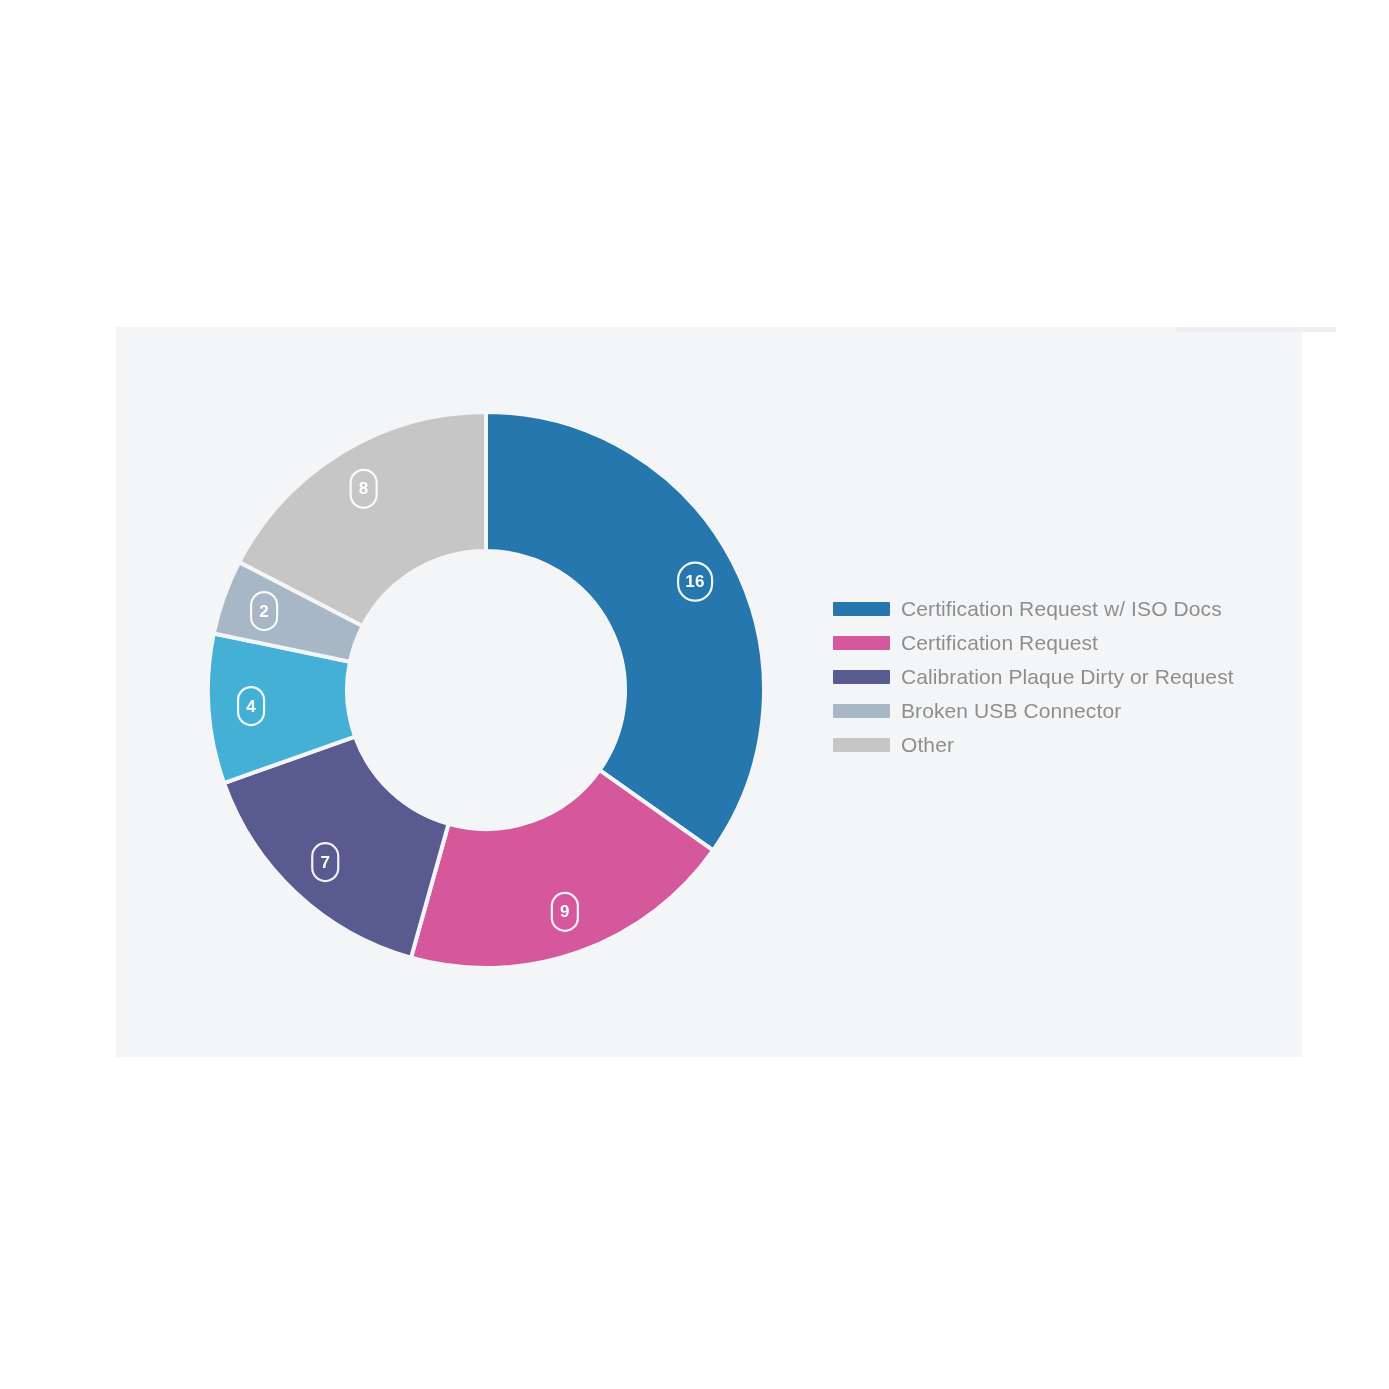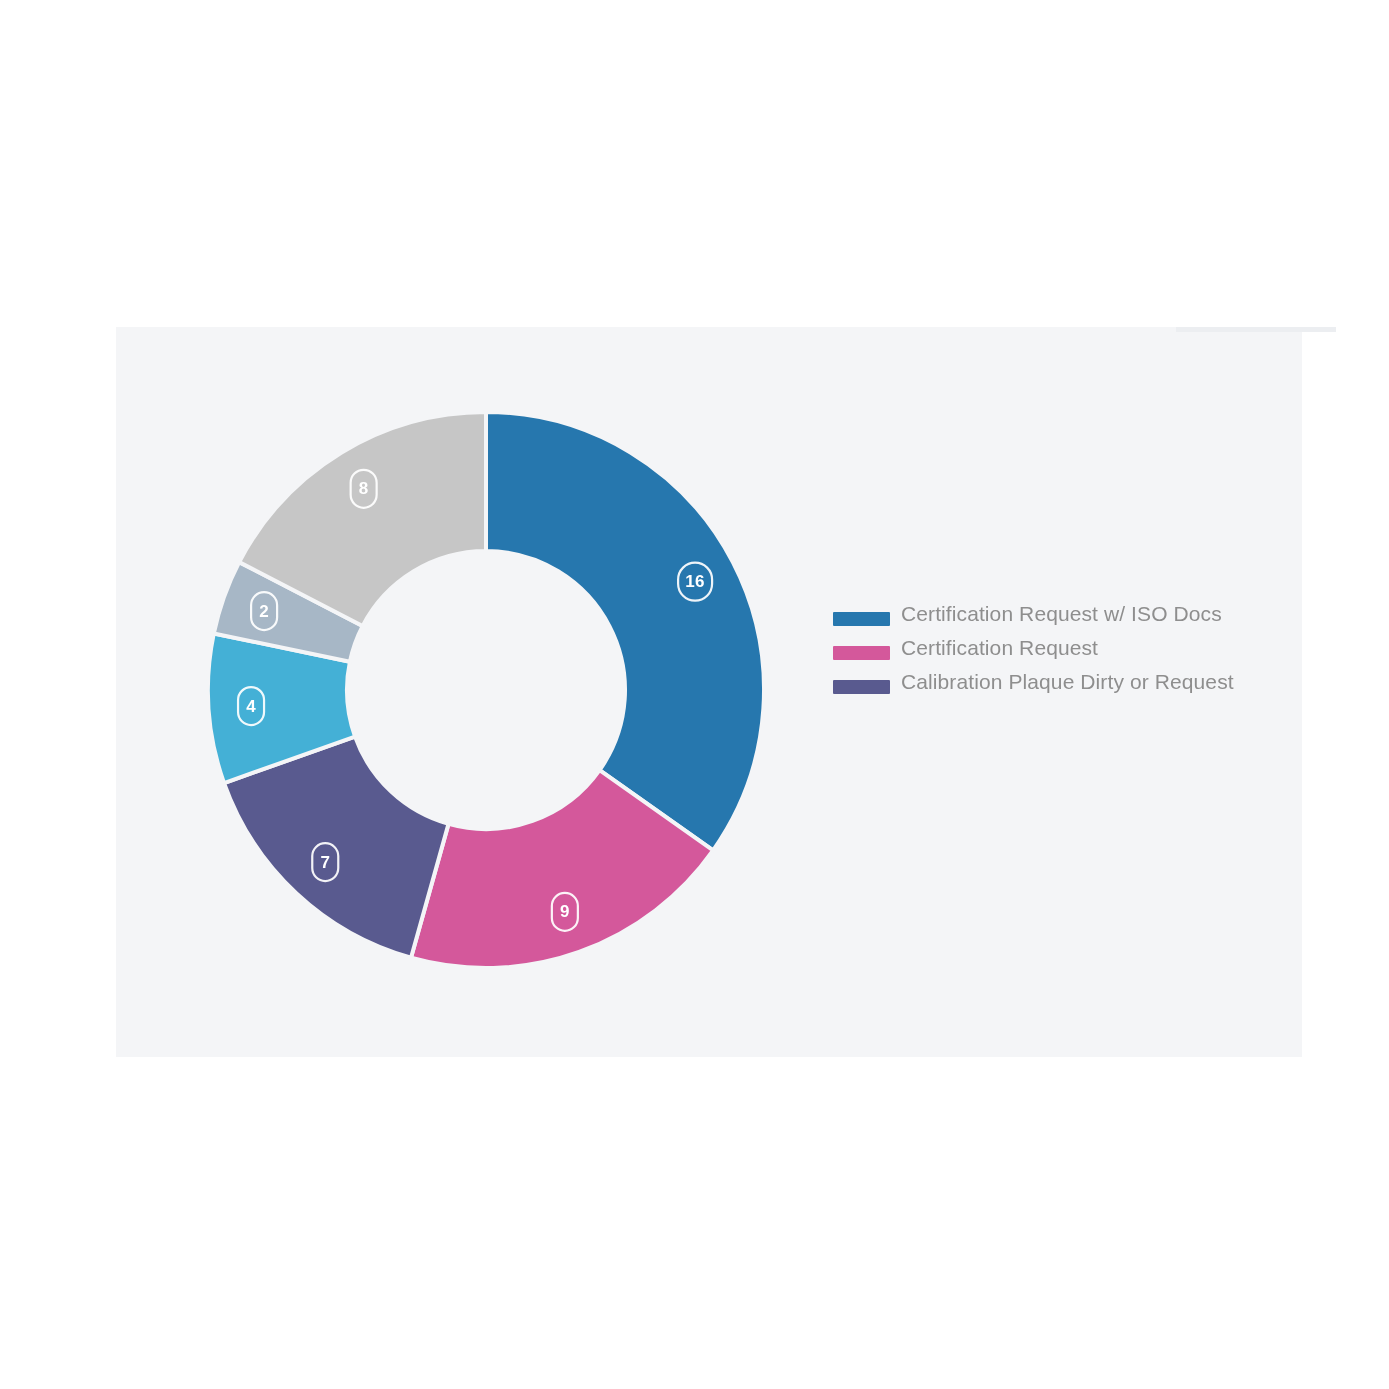"Certification Request w/ ISO Docs" .legend-row { align-items: flex-end -> center }
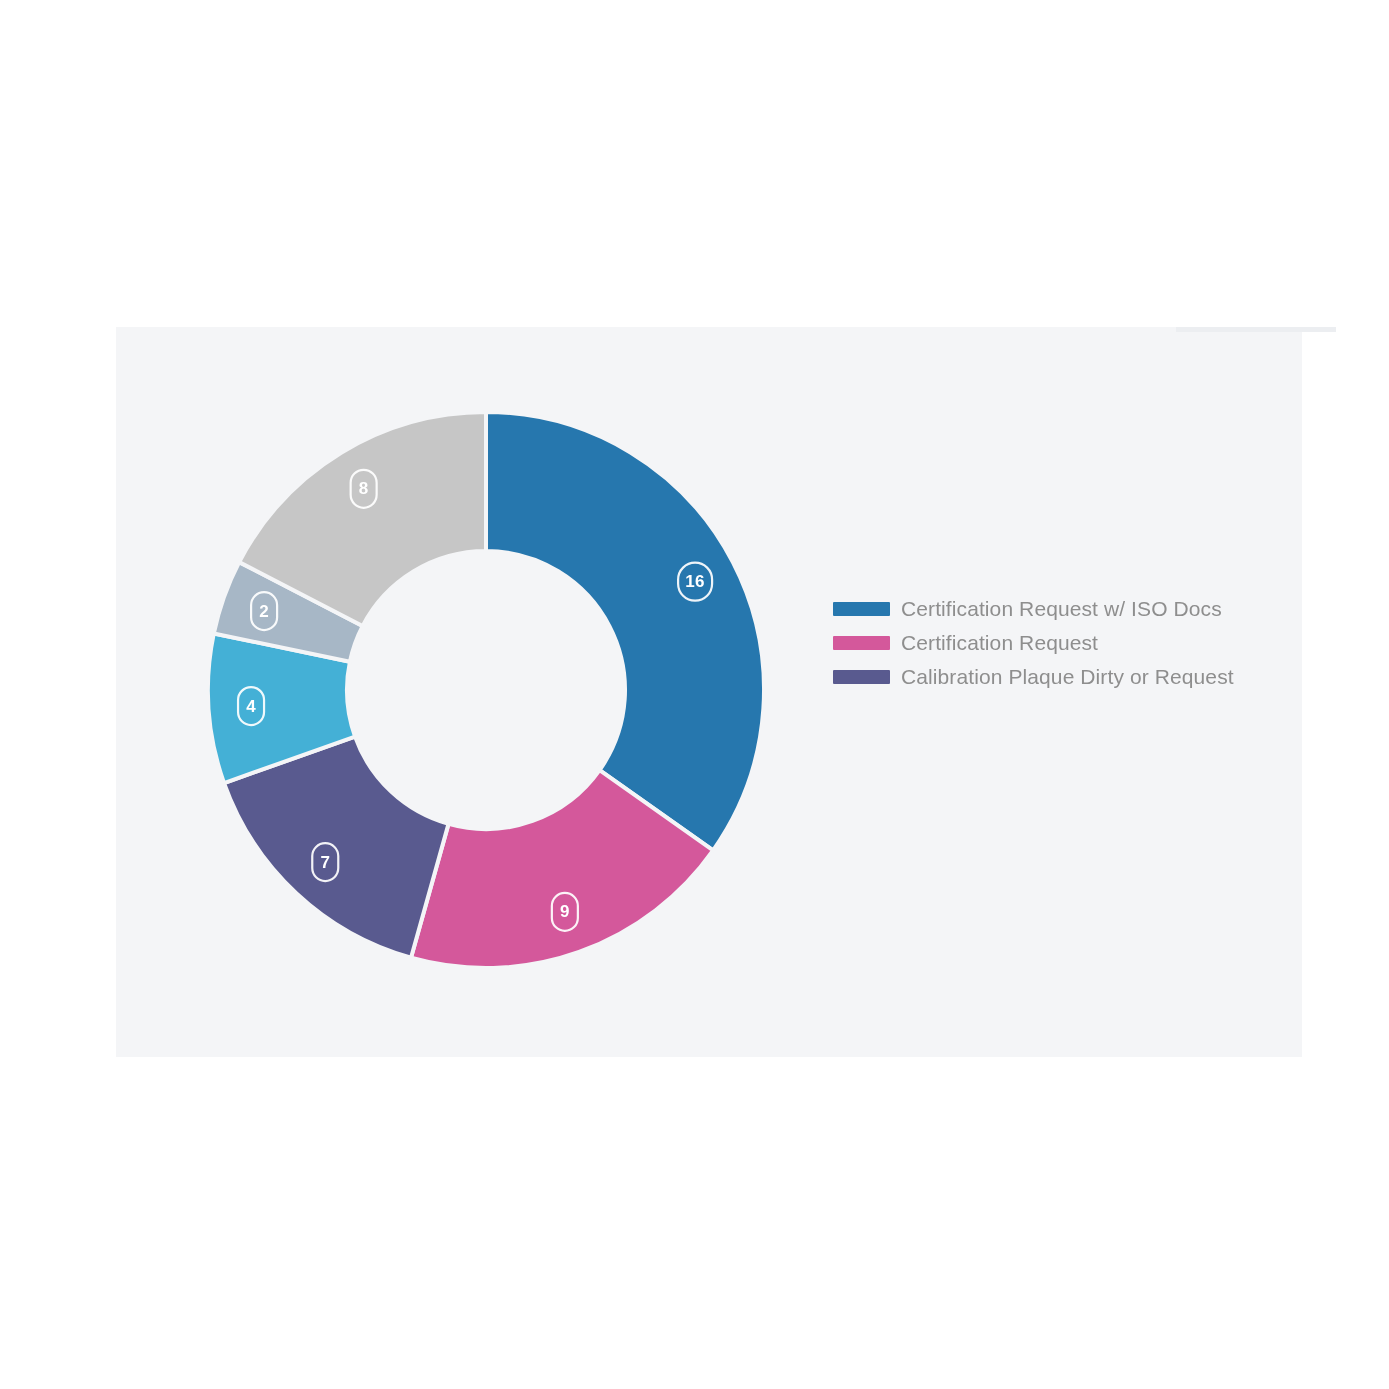"Broken USB Connector" div.legend-row { html: none -> <div> <span></span> <span>Broken USB Connector</span> </div> }
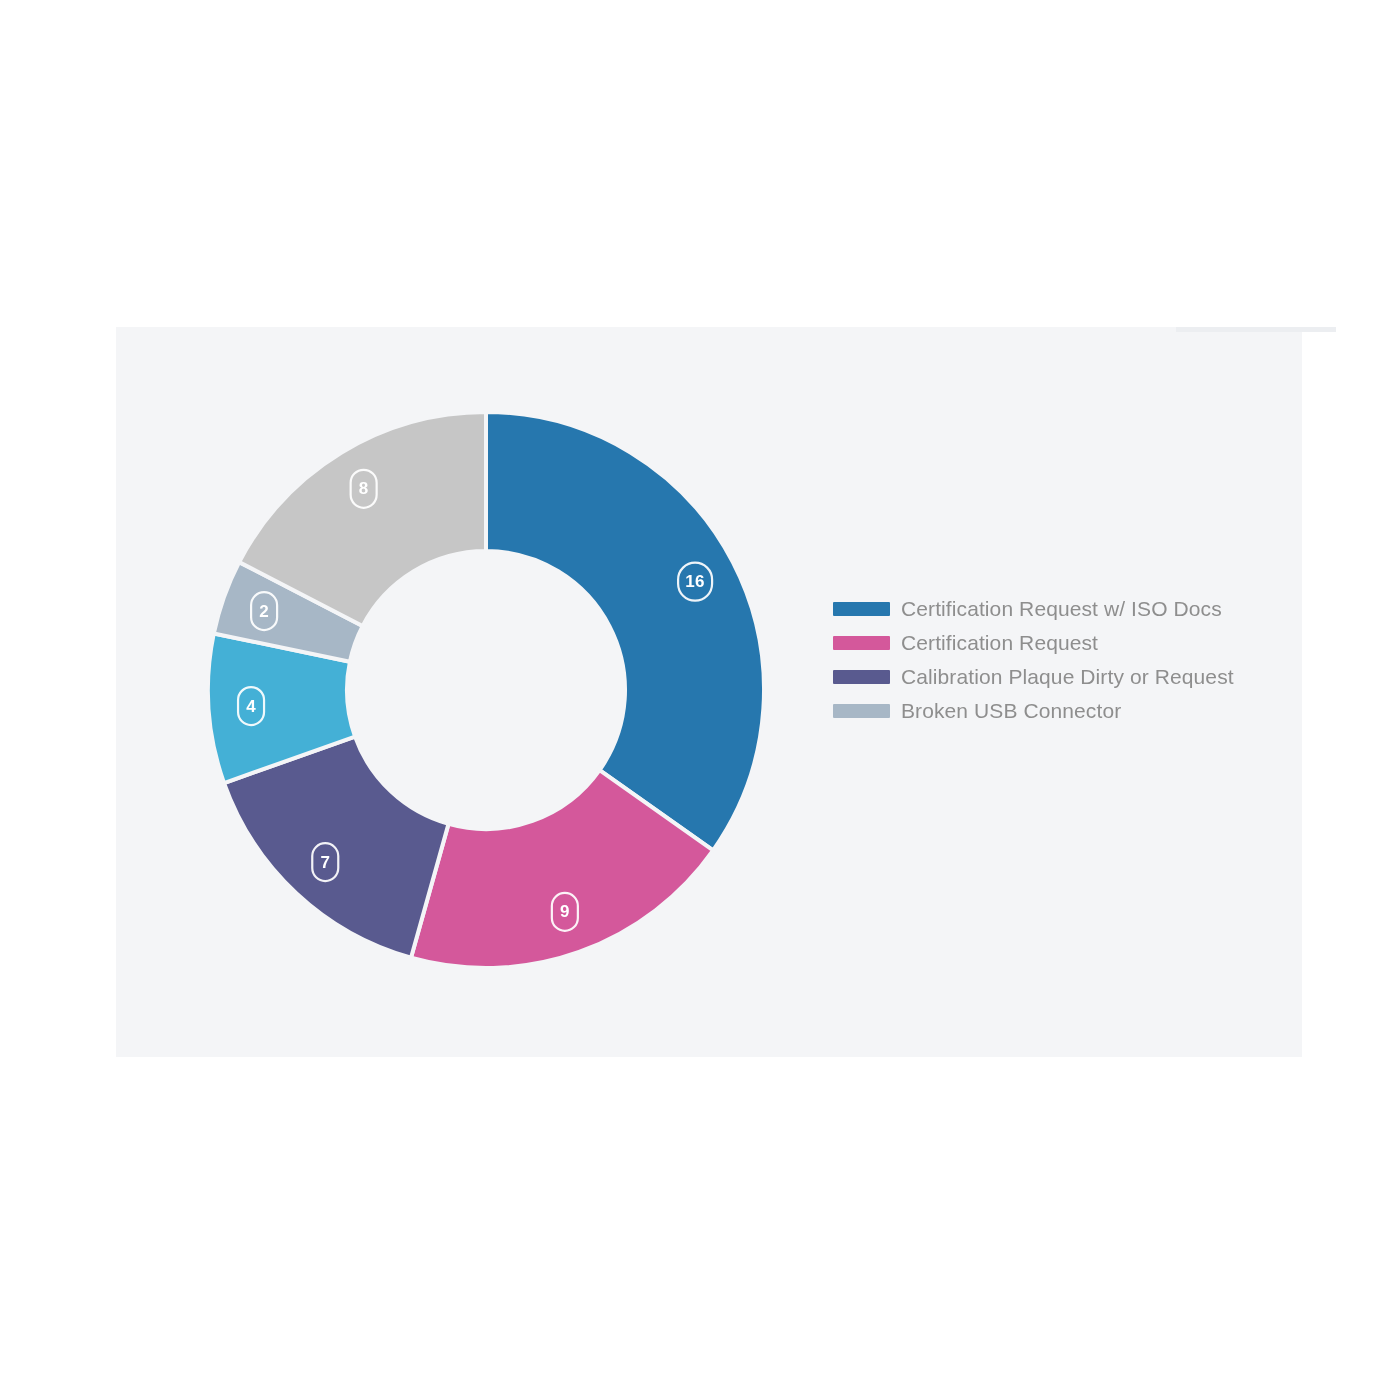"Other" div.legend-row { html: none -> <div> <span></span> <span>Other</span> </div> }
